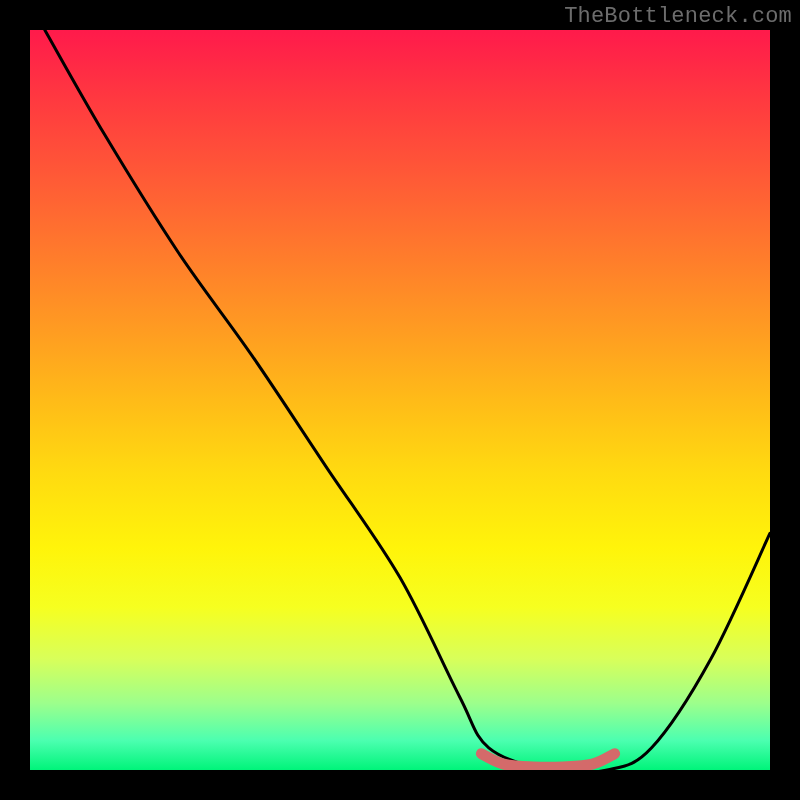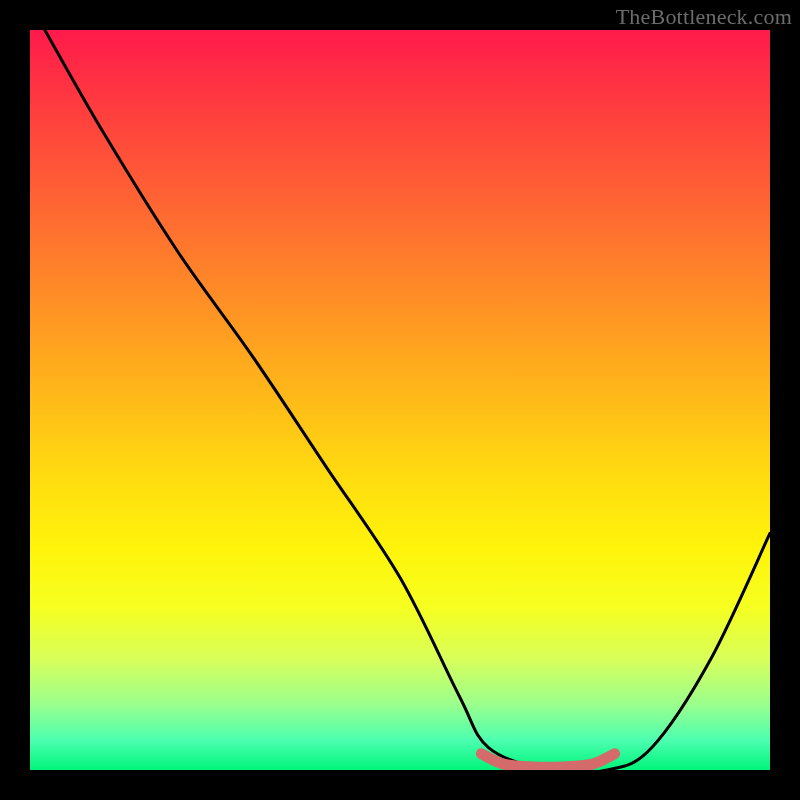"TheBottleneck.com" .watermark { font-family: Liberation Serif, serif -> Liberation Mono, monospace }
